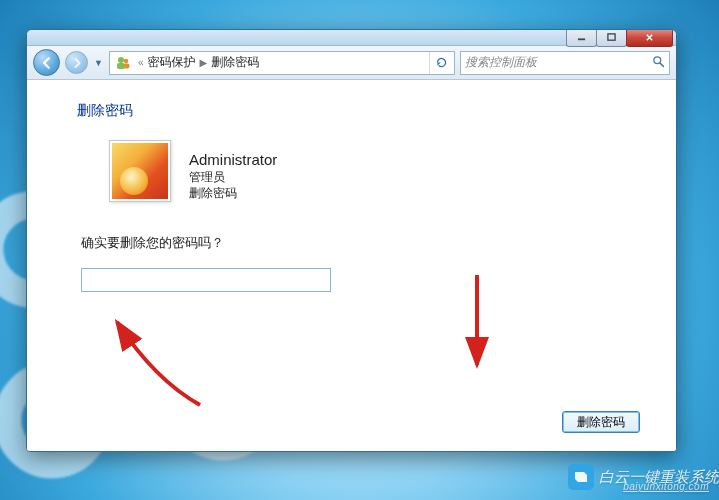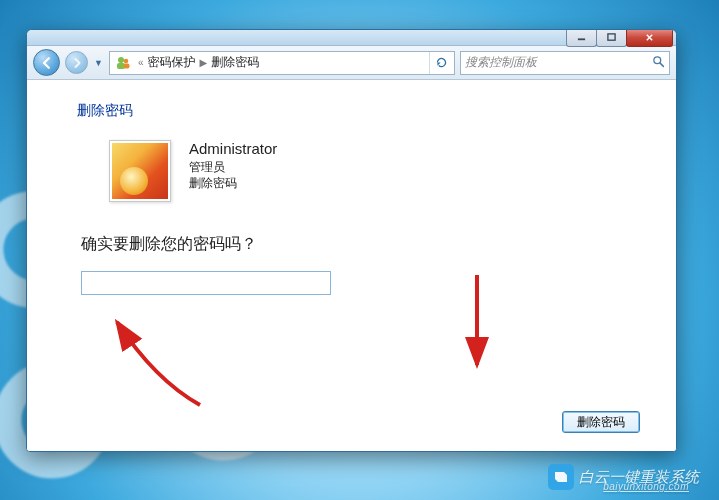"Administrator" .user-block { align-items: flex-start -> flex-end }
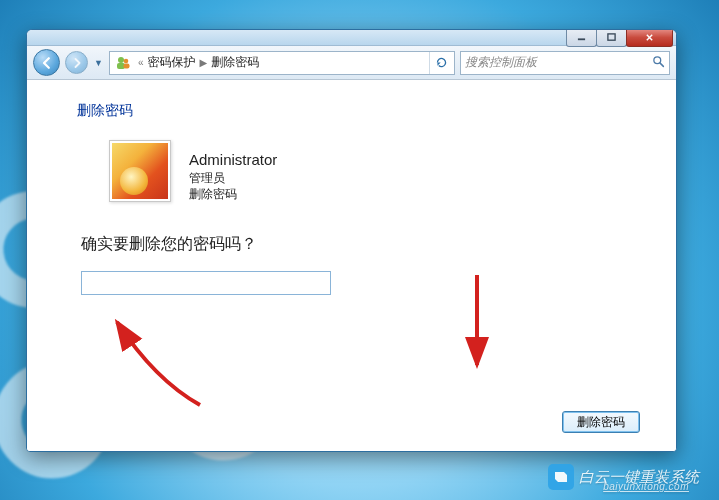"管理员" .user-line { font-family: none -> Liberation Mono, monospace }
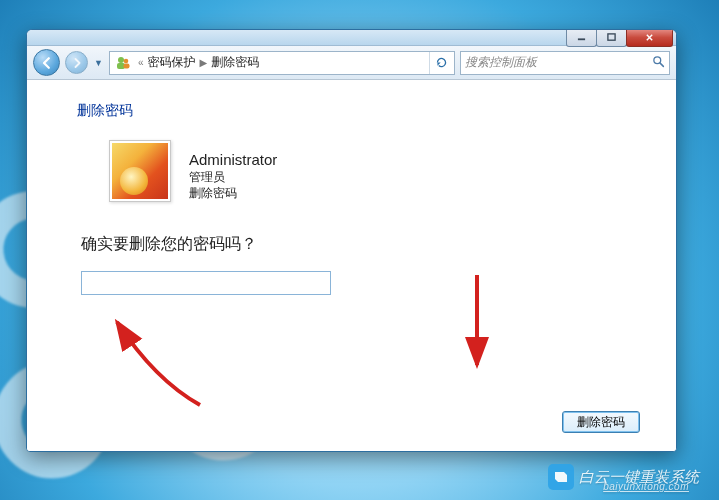"确实要删除您的密码吗？" .prompt { font-size: 16px -> 13px }
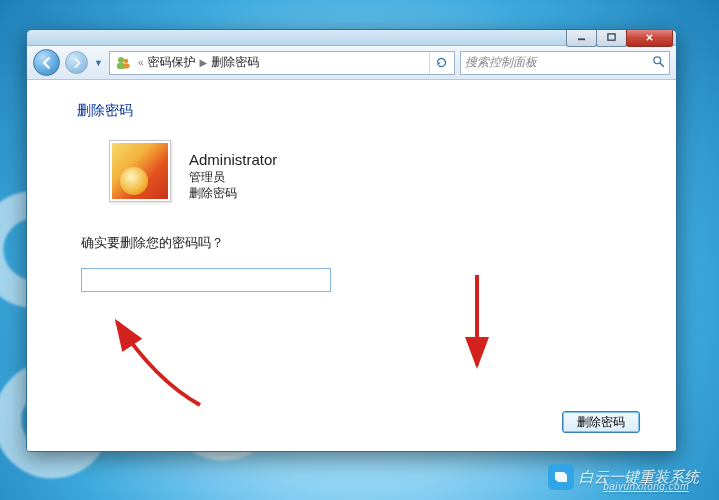"白云一键重装系统" .watermark { right: 20px -> 0 }
